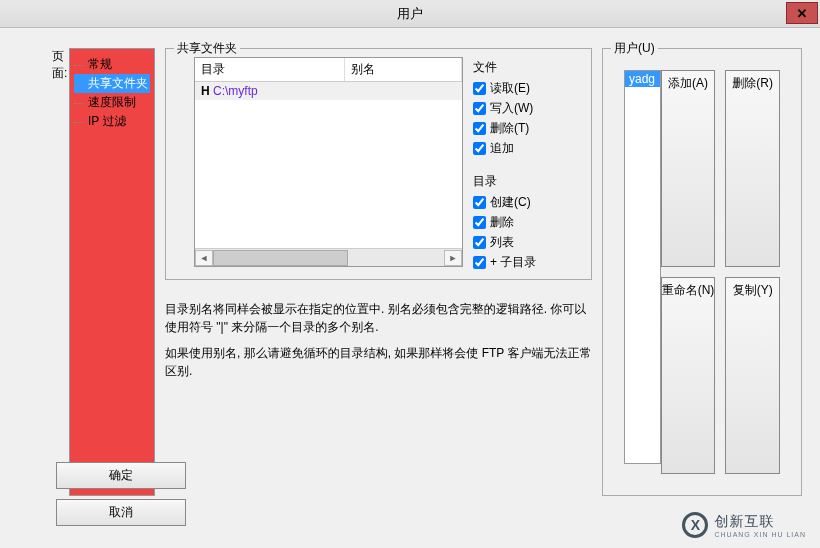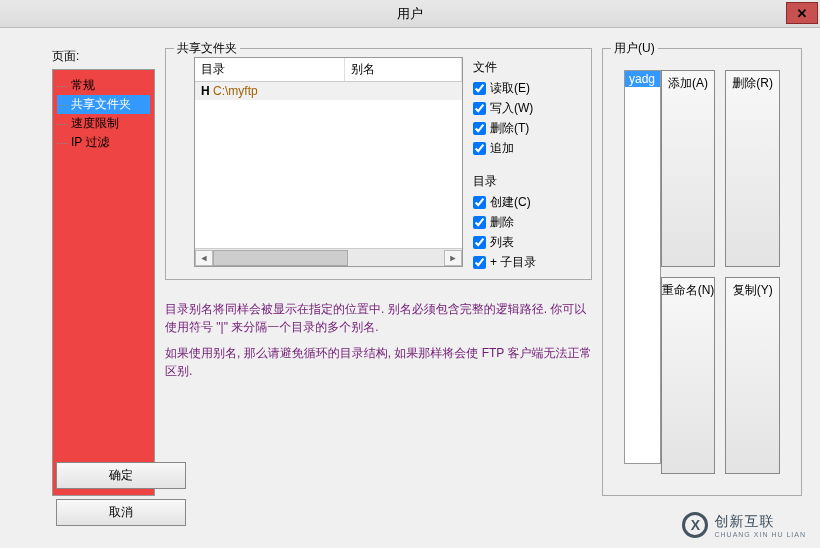"页面:" .left-col { flex-direction: column -> row }
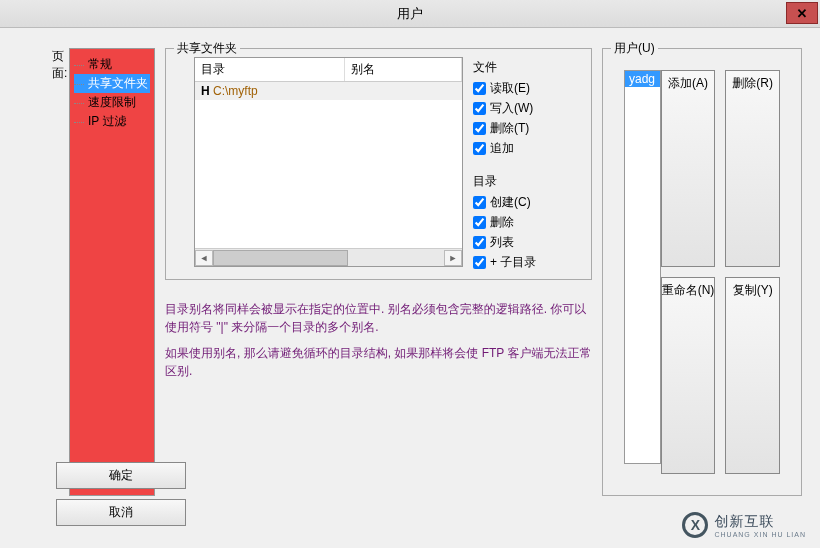"C:\myftp" .dir-path { color: #a16207 -> #6d28d9 }
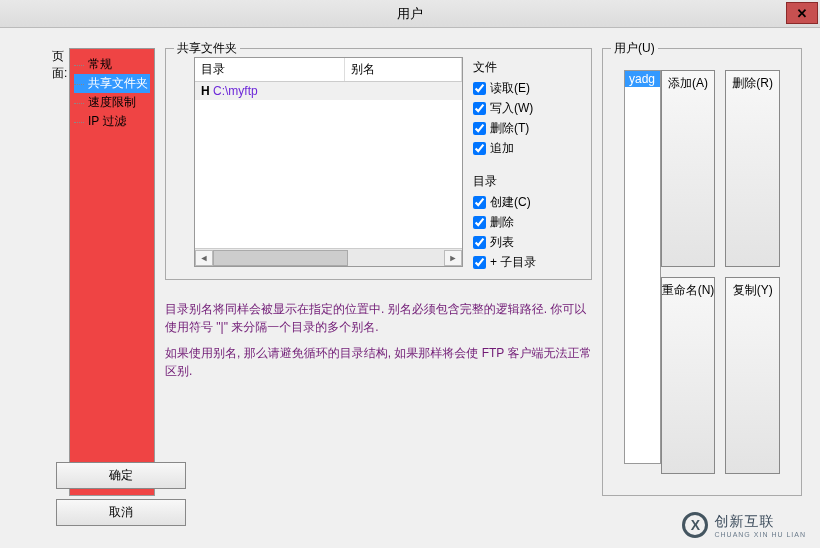"目录别名将同样会被显示在指定的位置中. 别名必须包含完整的逻辑路径." .desc { color: #701a75 -> #000000 }
